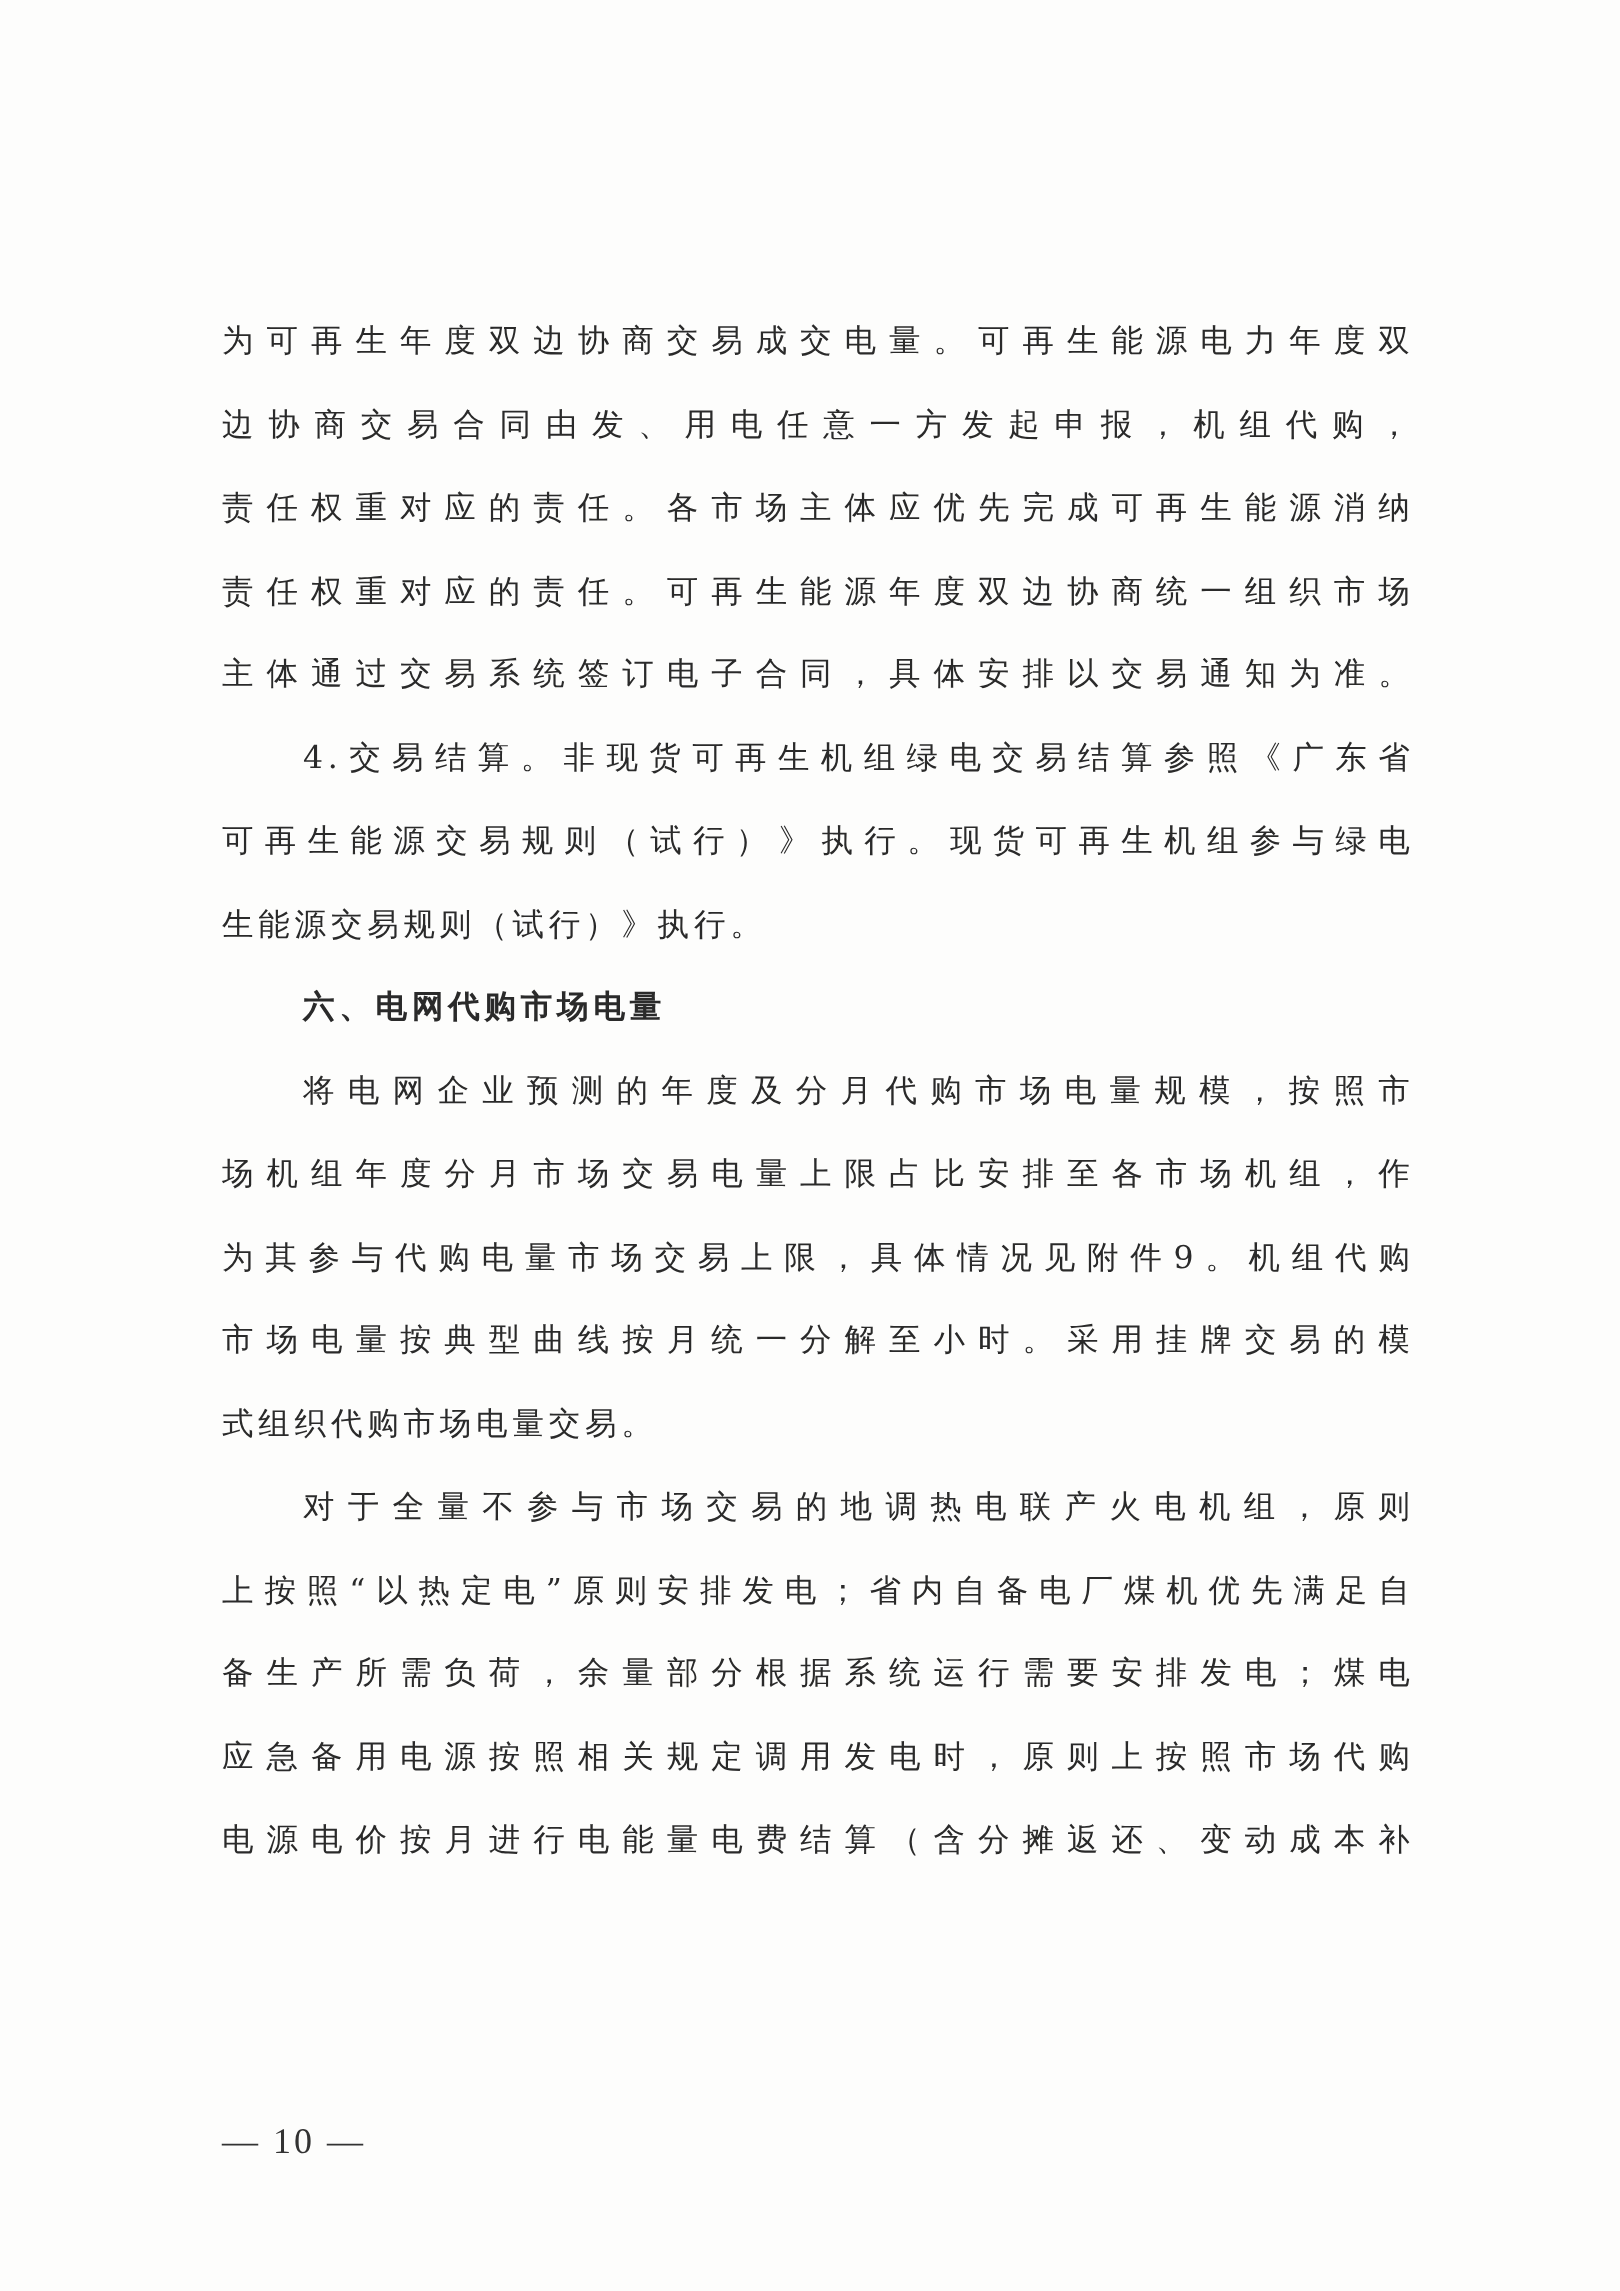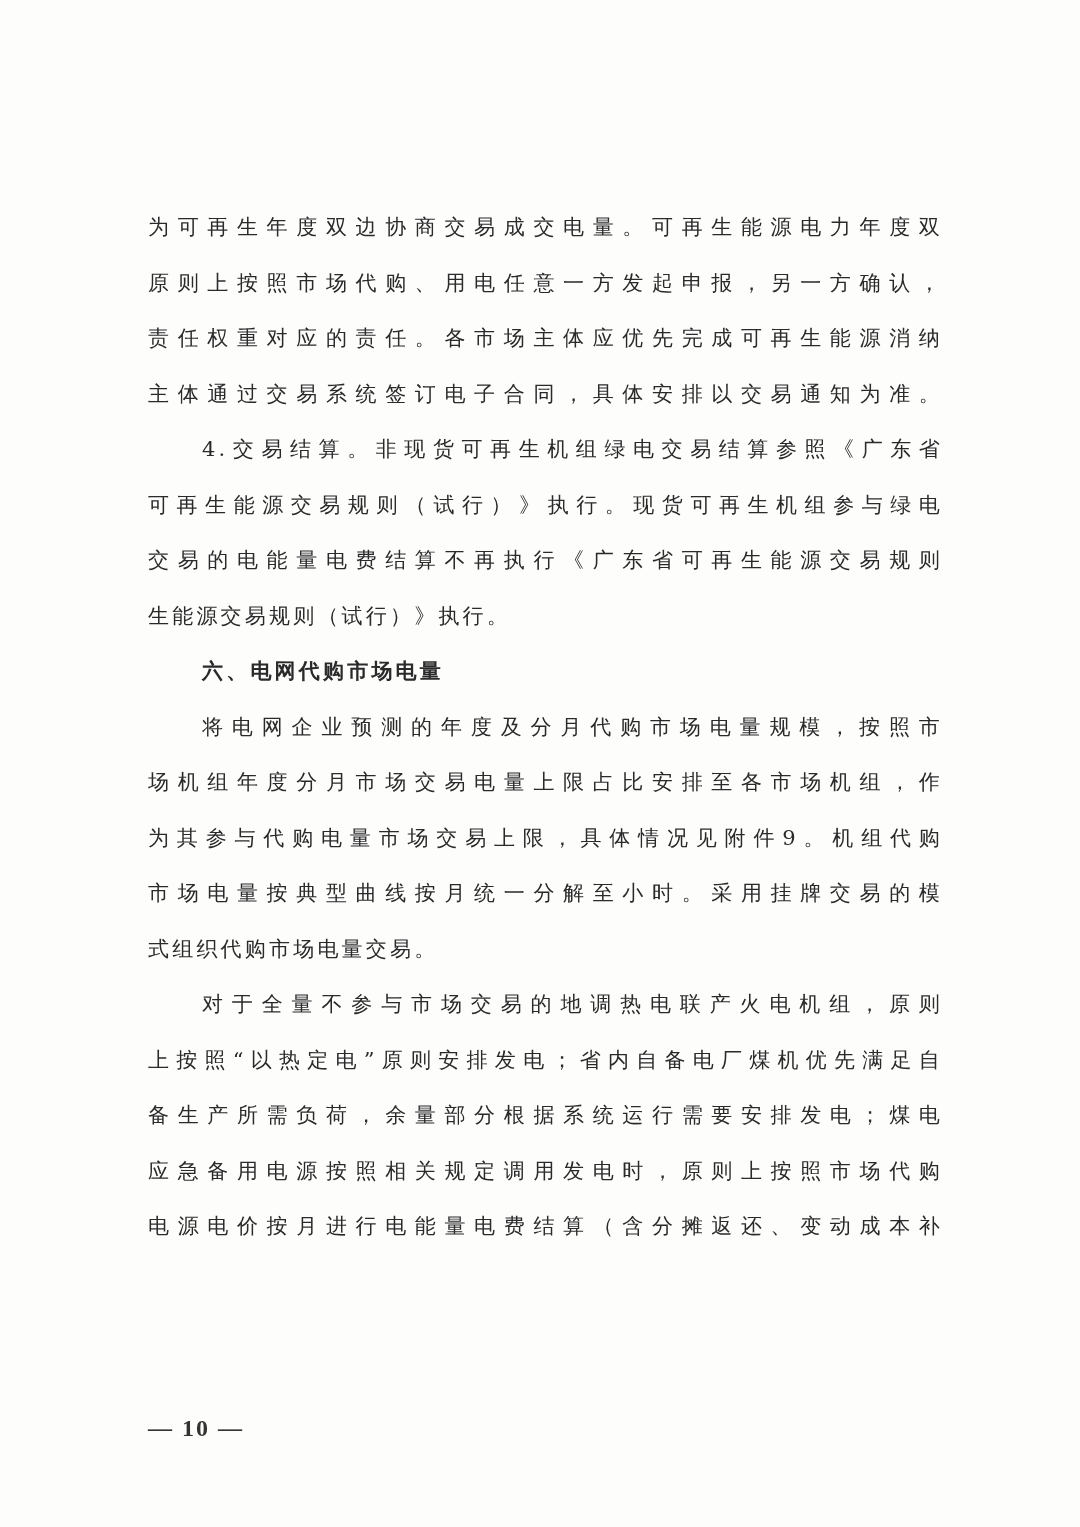"原则上按照市场代购、用电任意一方发起申报，另一方确认，" span.txt { text: 原则上按照市场代购、用电任意一方发起申报，另一方确认 -> 边协商交易合同由发、用电任意一方发起申报，机组代购 }
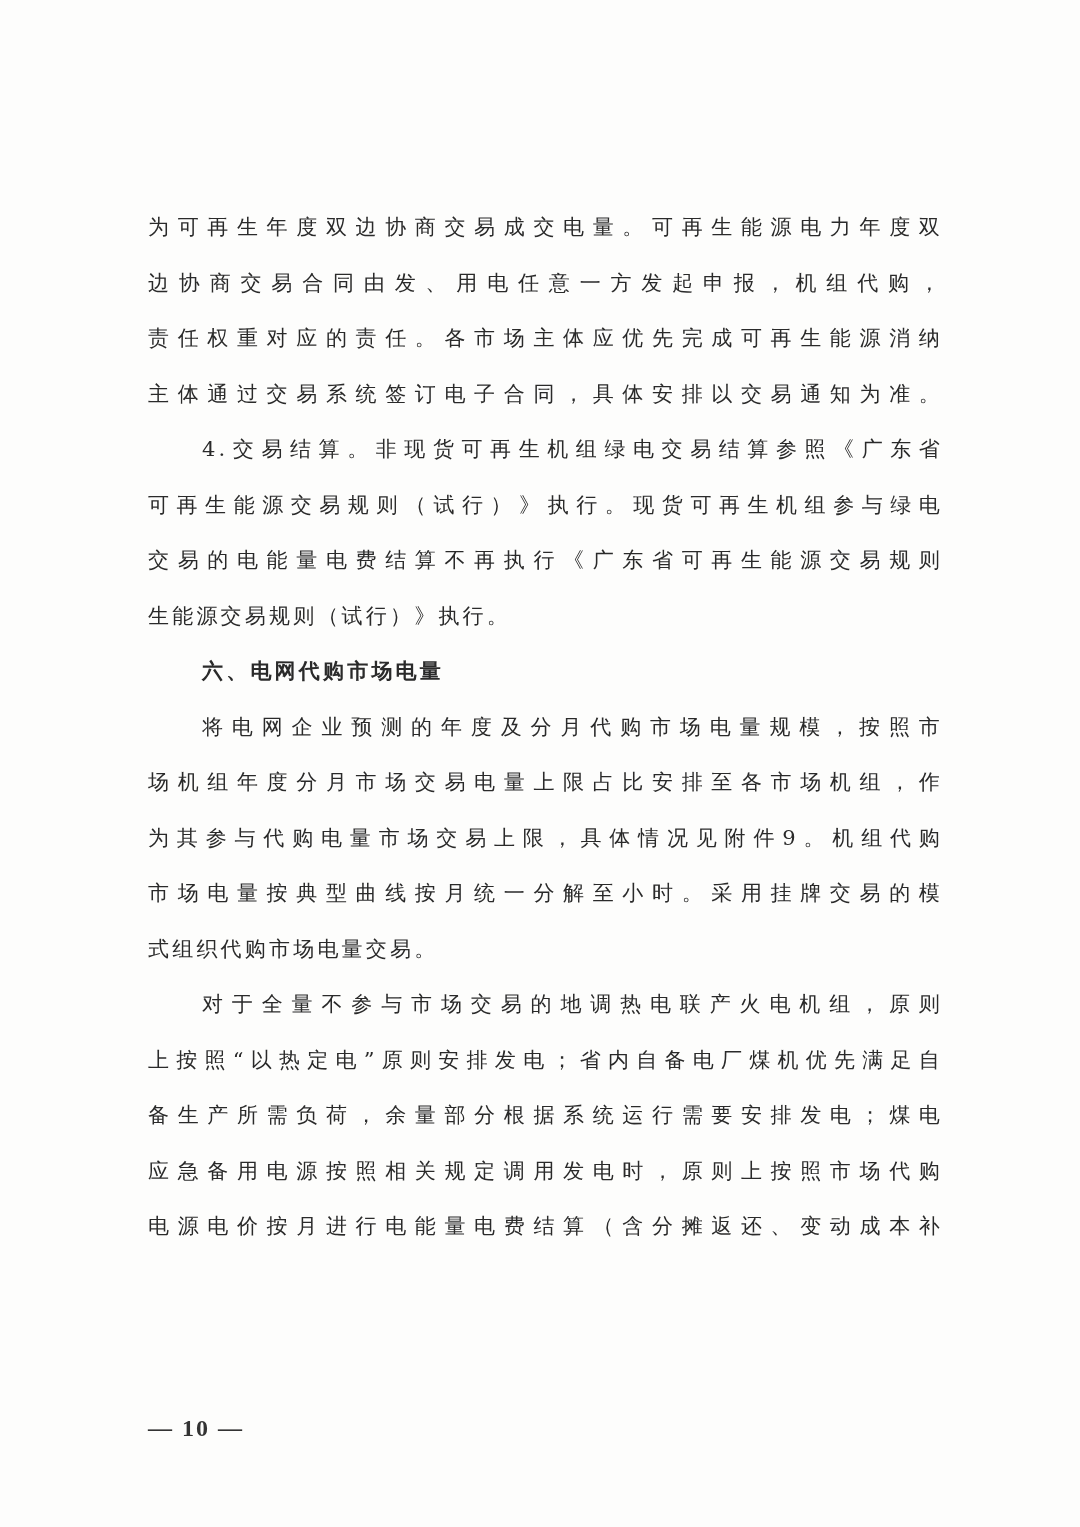"责任权重对应的责任。可再生能源年度双边协商统一组织市场" div.line { html: none -> <div> <span>责任权重对应的责任。可再生能源年度双边协商统一组织市场</span> </div> }
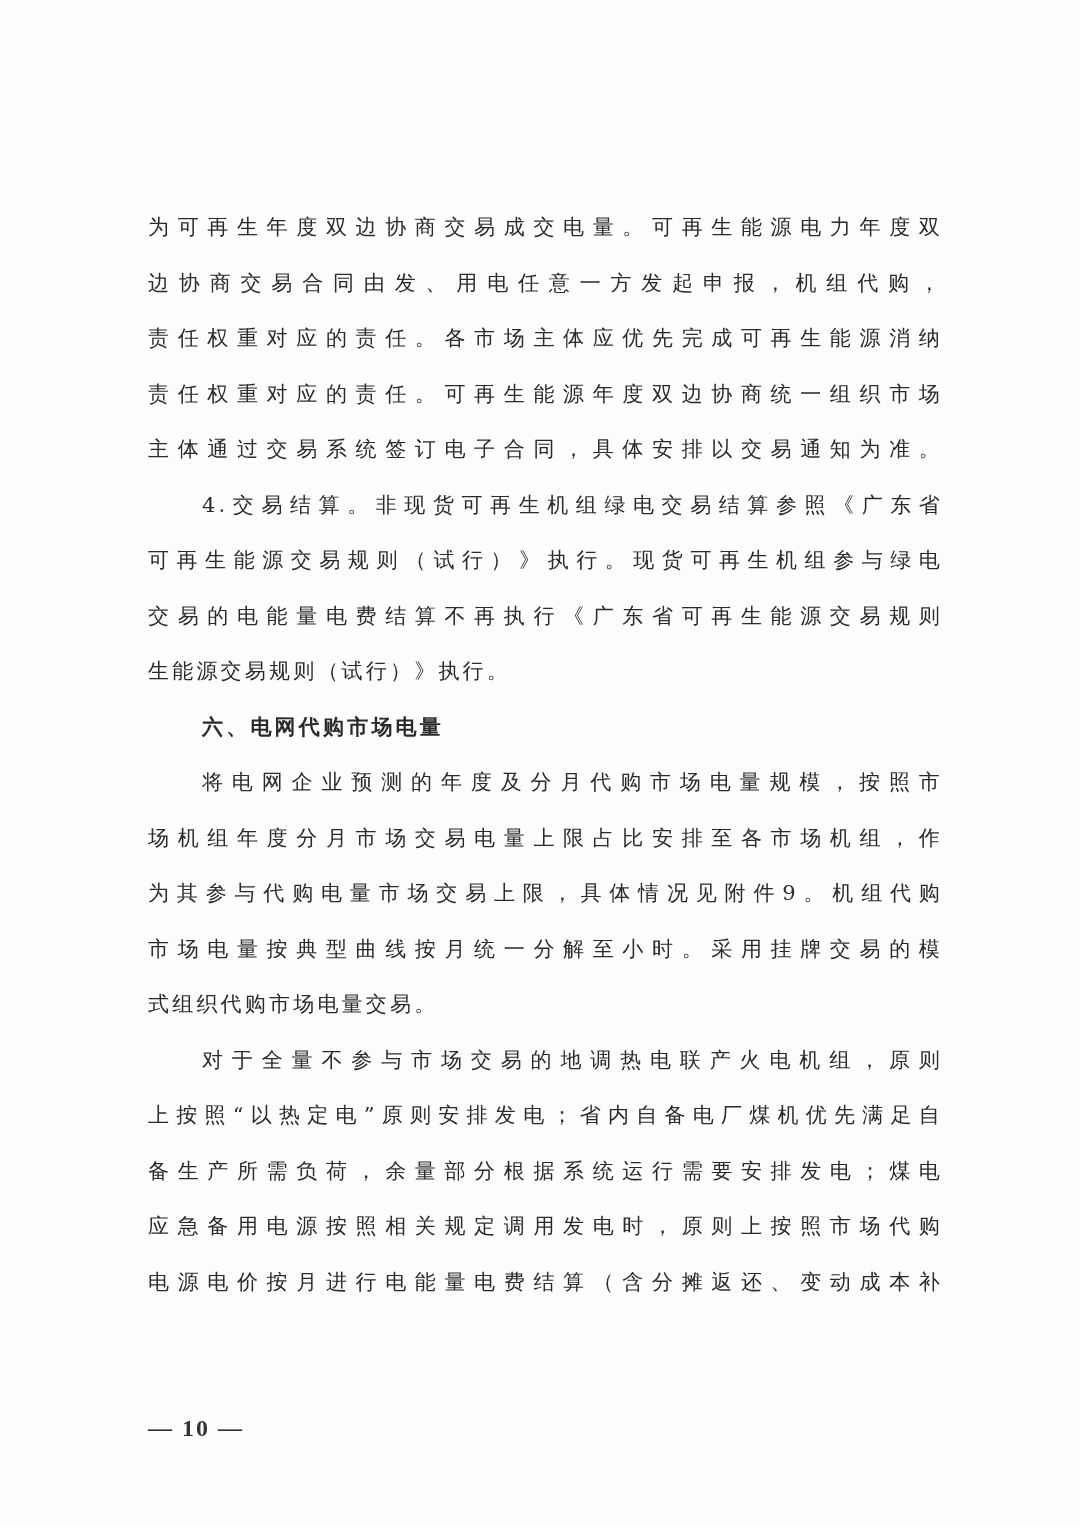"交易的电能量电费结算不再执行《广东省可再生能源交易规则" div.line { html: <div> <span>交易的电能量电费结算不再执行《广东省可再生能源交易规则</span> </div> -> none }
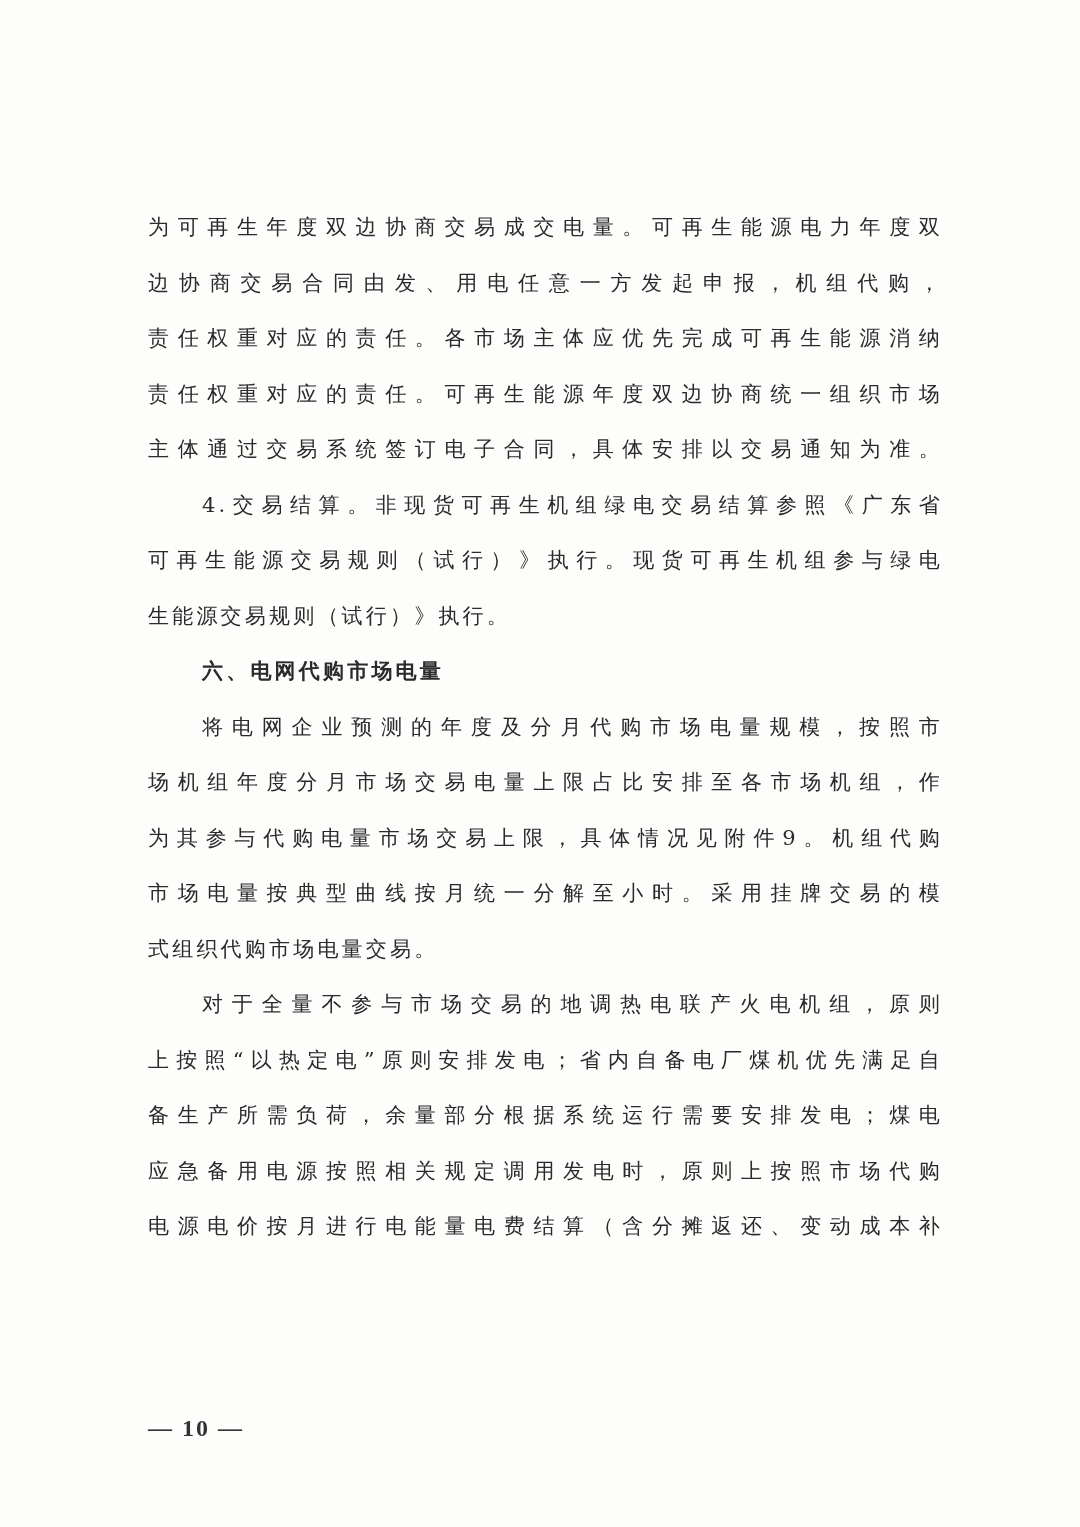"— 10 —" .footer { font-weight: bold -> none }
